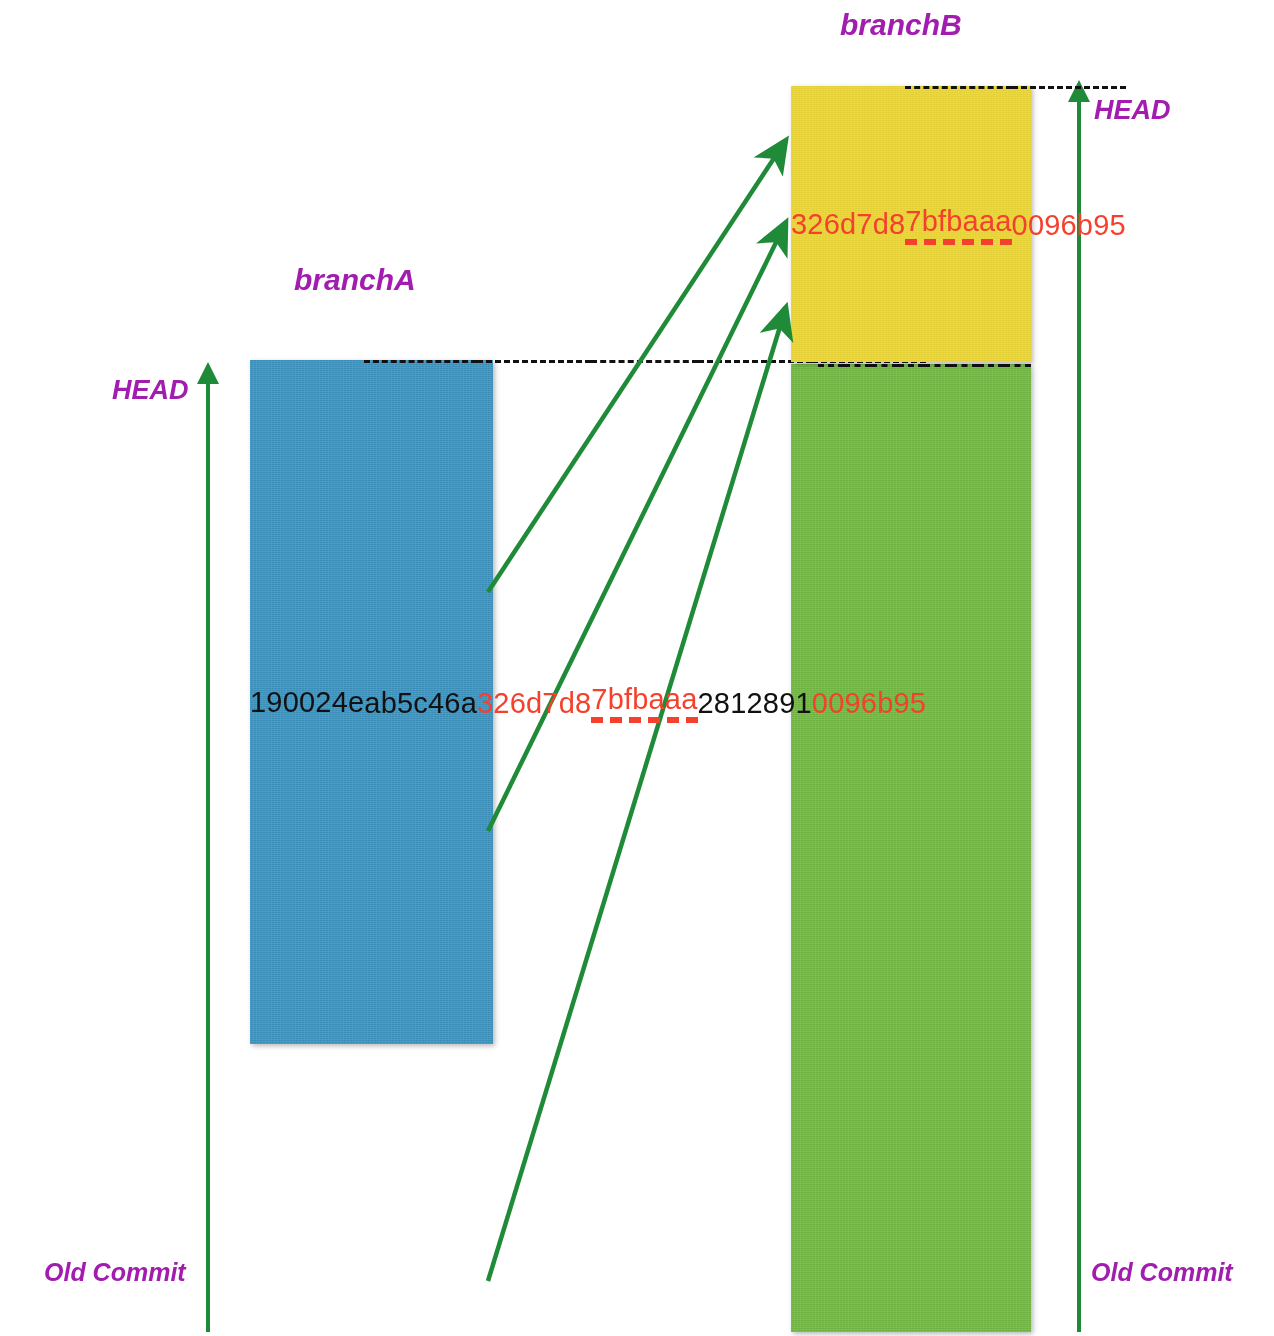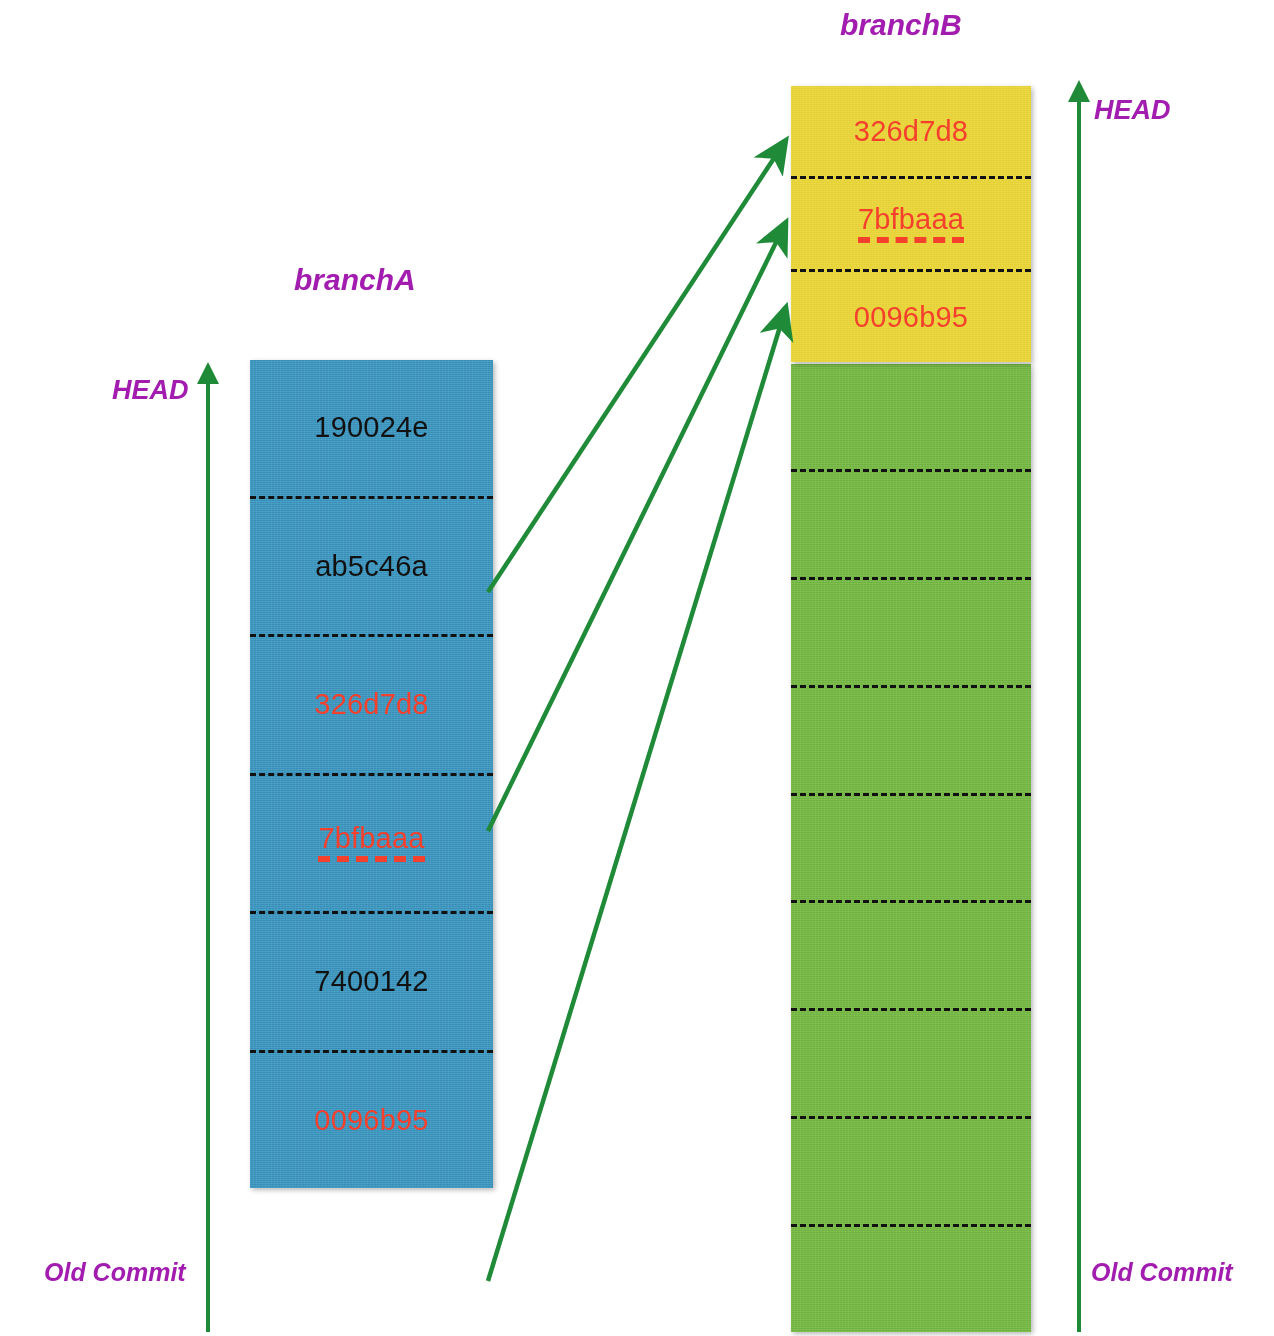"326d7d8" .cells { flex-direction: column -> none }
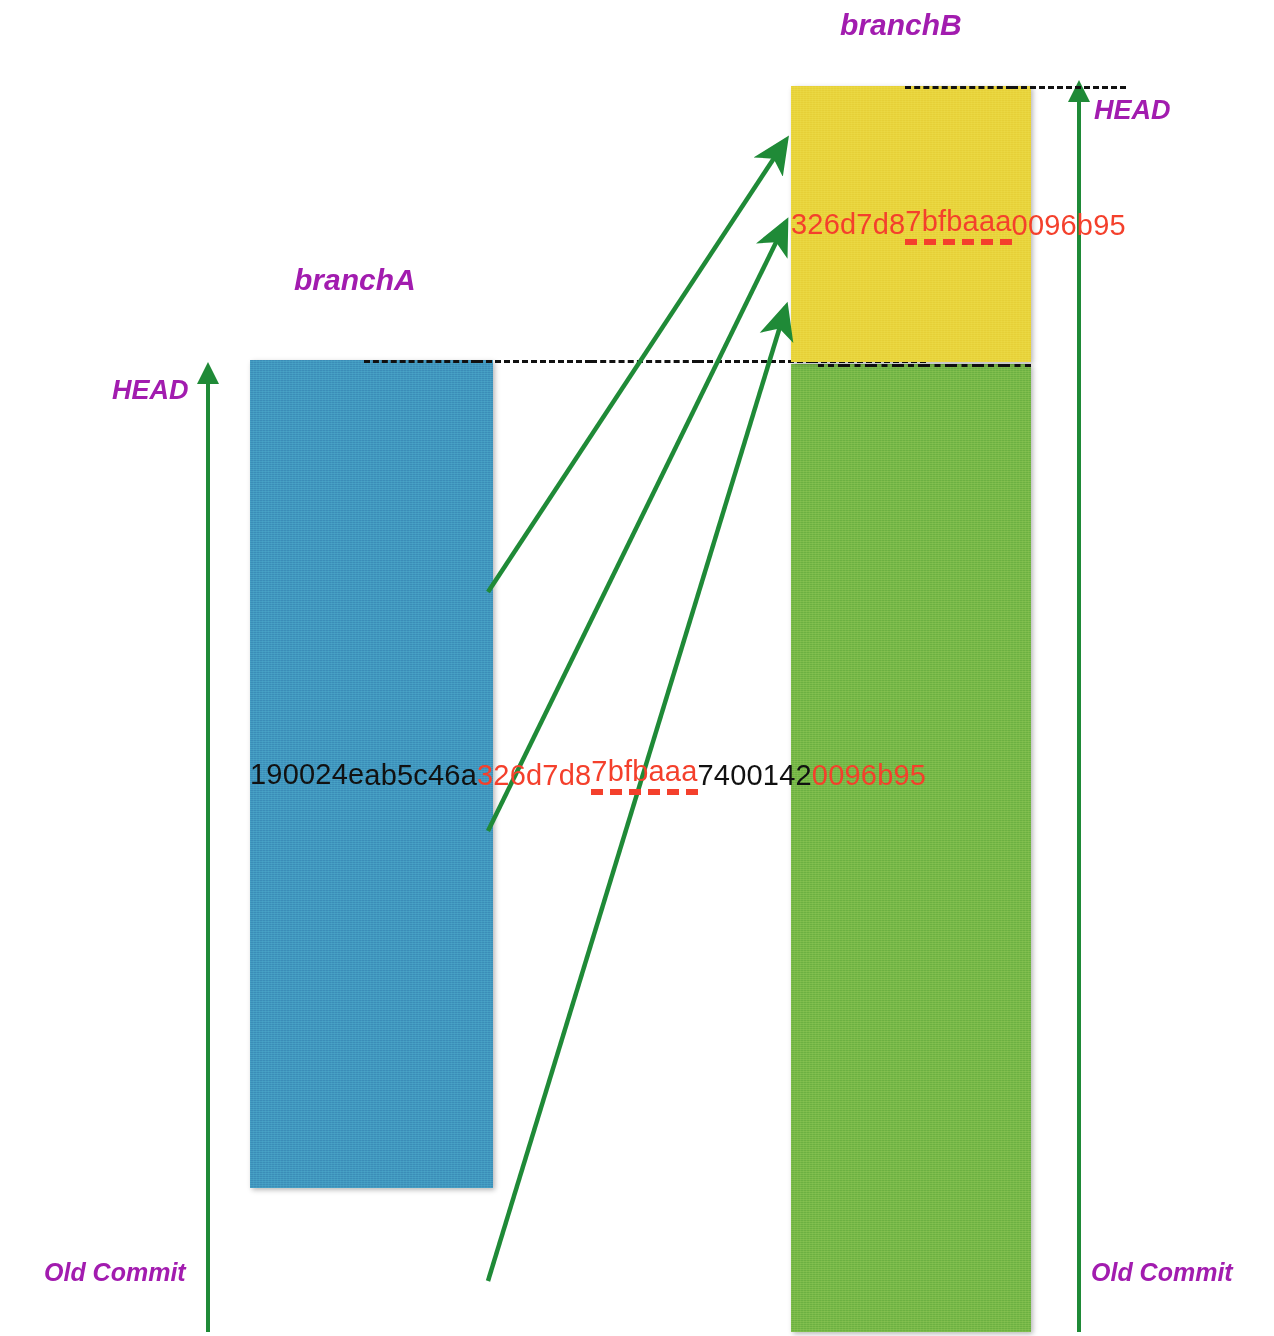"190024e" .col-a { height: 828px -> 684px }
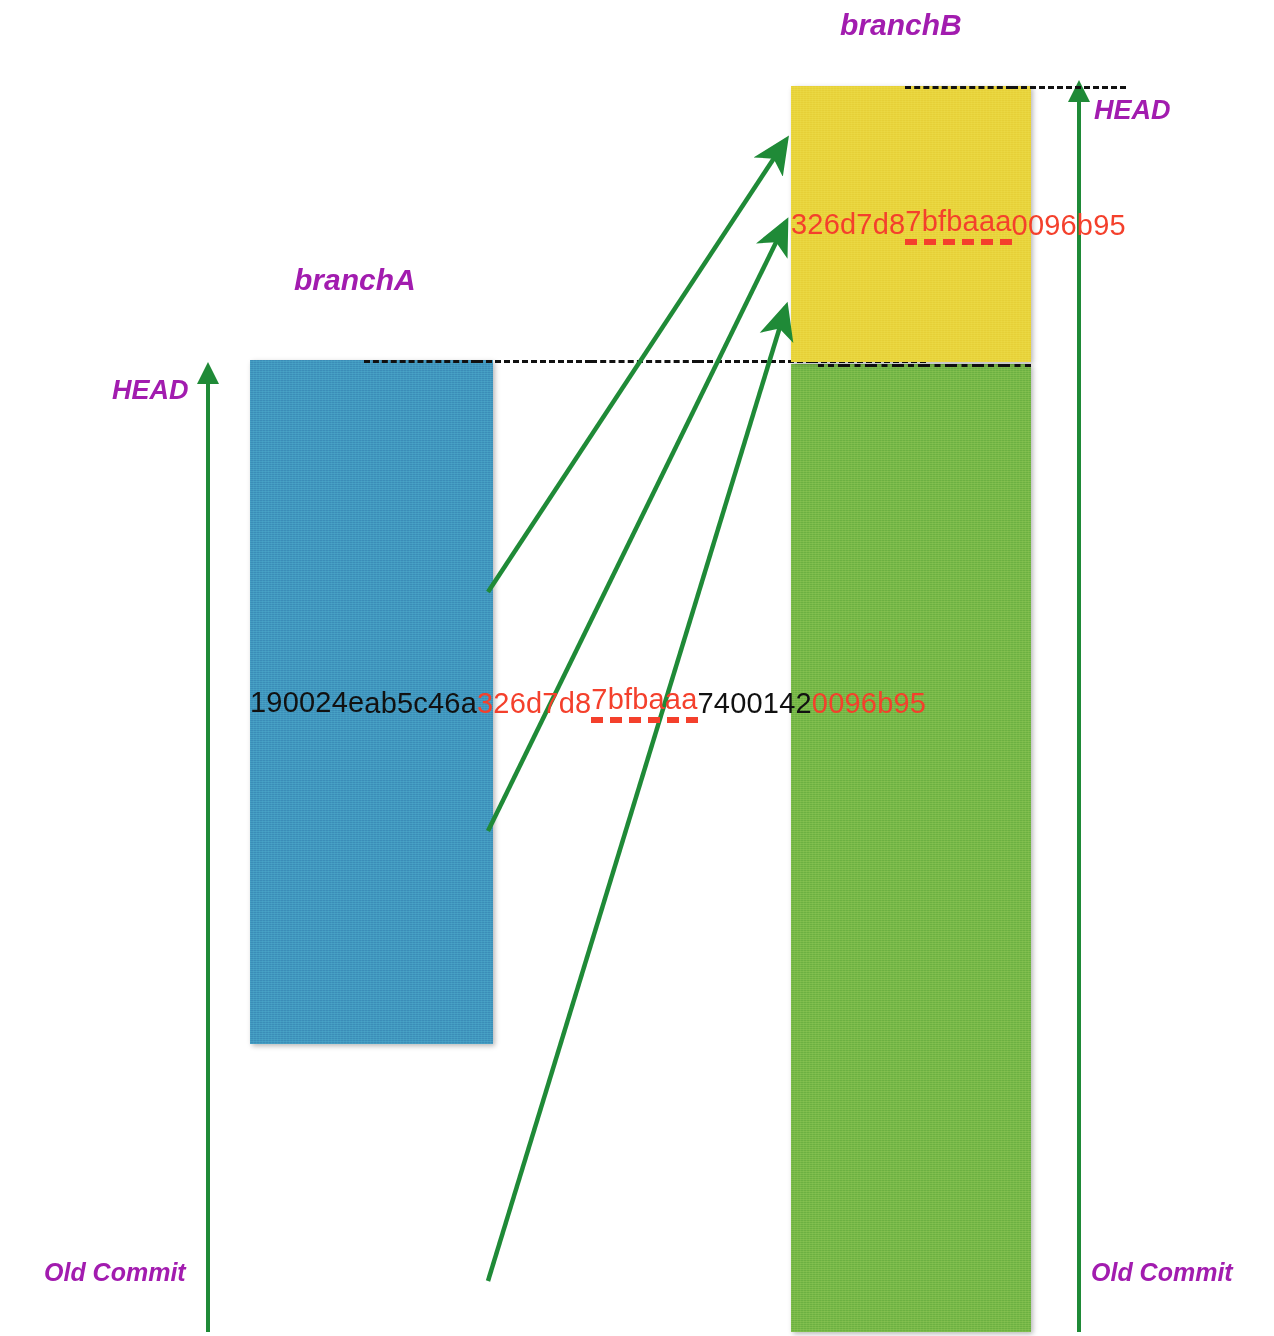"7400142" span.cell-label { text: 7400142 -> 2812891 }
